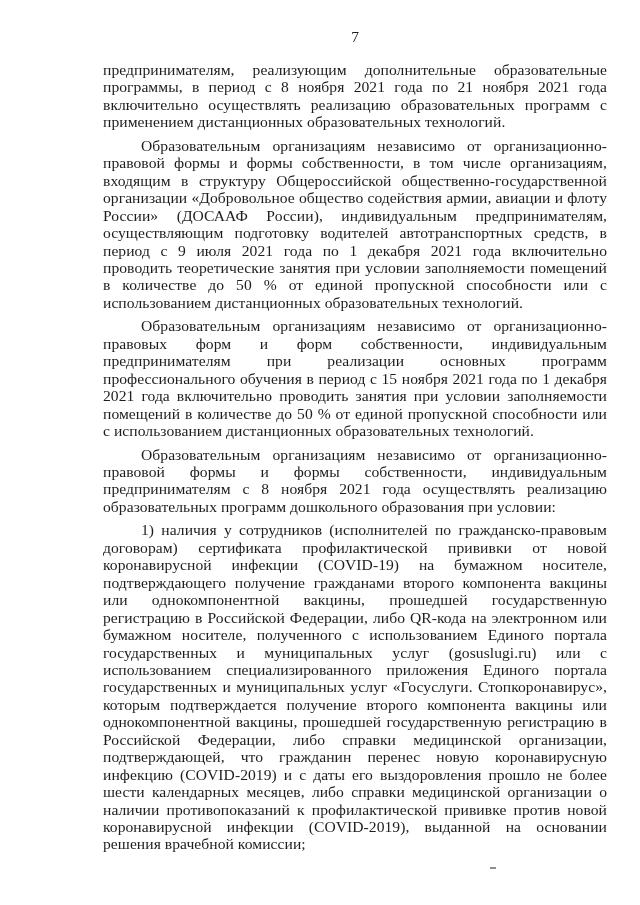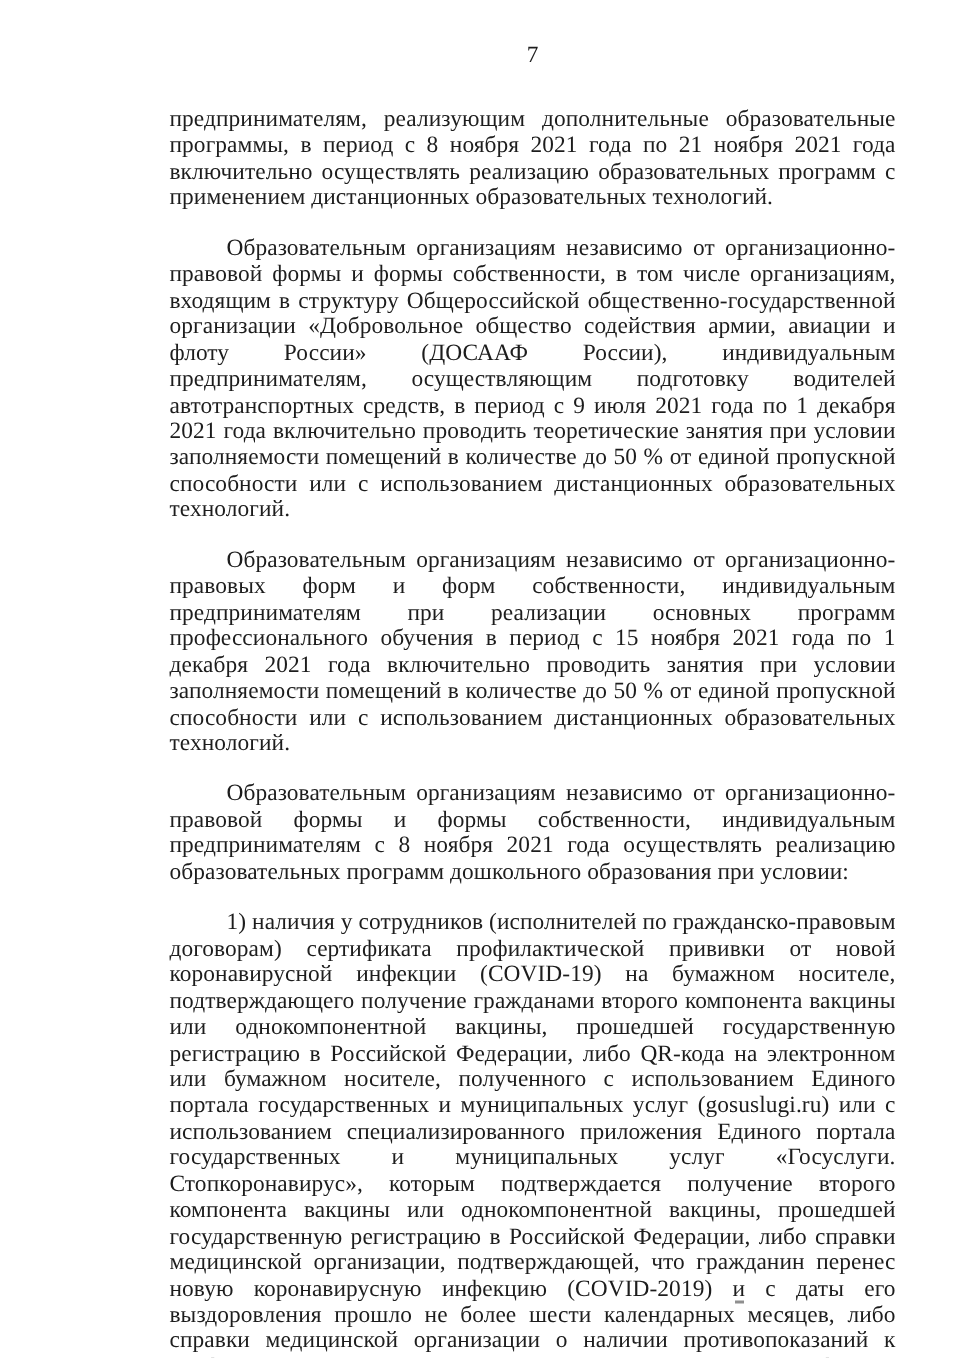"предпринимателям, реализующим" .para { margin: 16px -> 6px }
